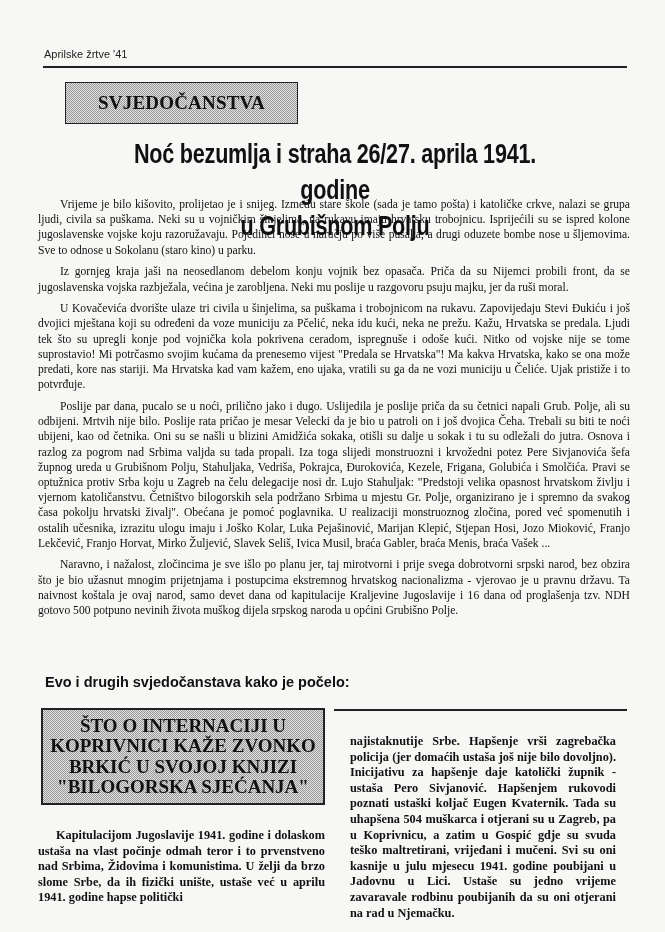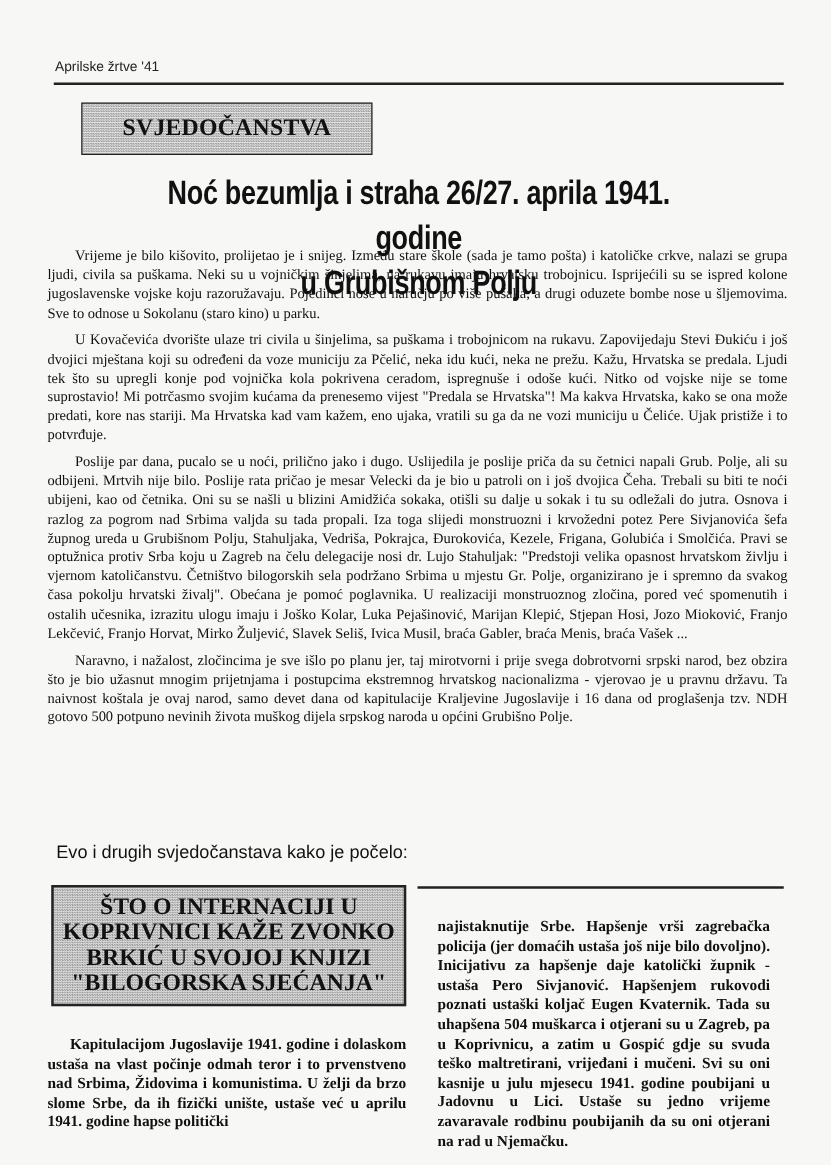"Iz gornjeg kraja jaši na" p { html: none -> <p>Iz gornjeg kraja jaši na neosedlanom debelom konju vojnik bez opasača. Priča da su Nijemci probili front, da se jugoslavenska vojska razbježala, većina je zarobljena. Neki mu poslije u razgovoru psuju majku, jer da ruši moral.</p> }
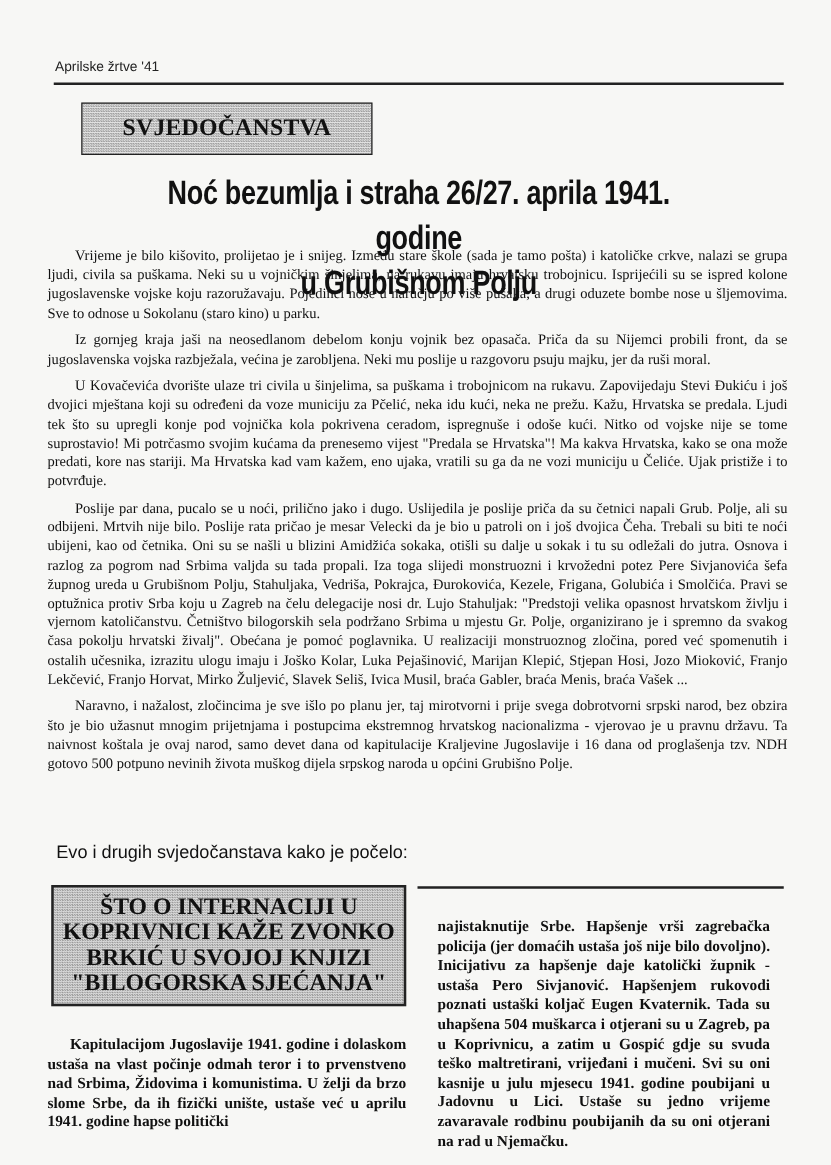"Evo i drugih svjedočanstava kako" .sub-heading { font-weight: normal -> bold }
